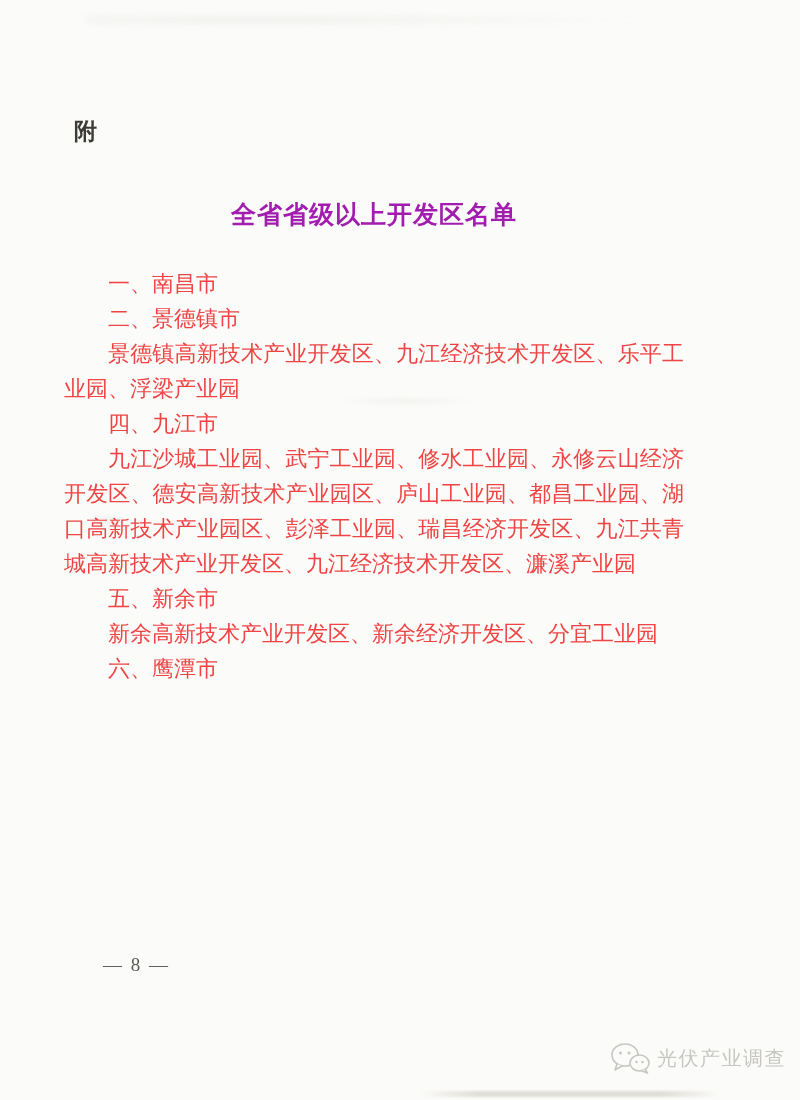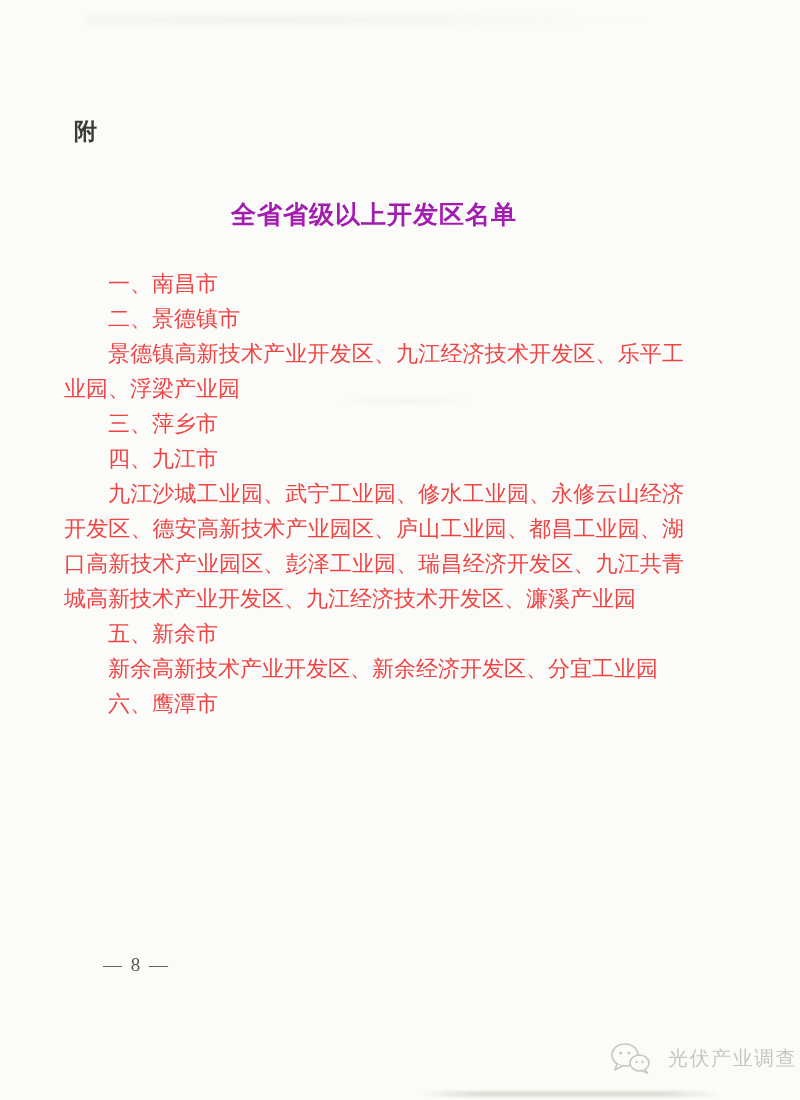"三、萍乡市" p { html: <p>三、萍乡市</p> -> none }
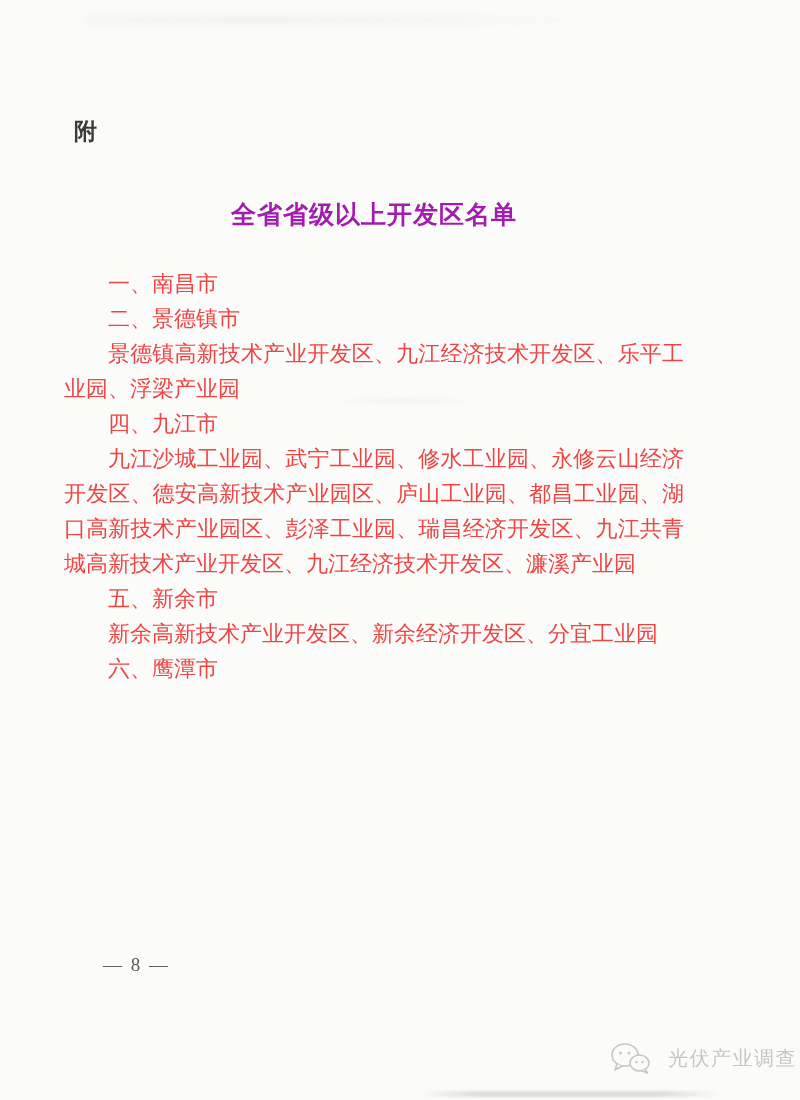"光伏产业调查" .watermark { gap: 18px -> 7px }
